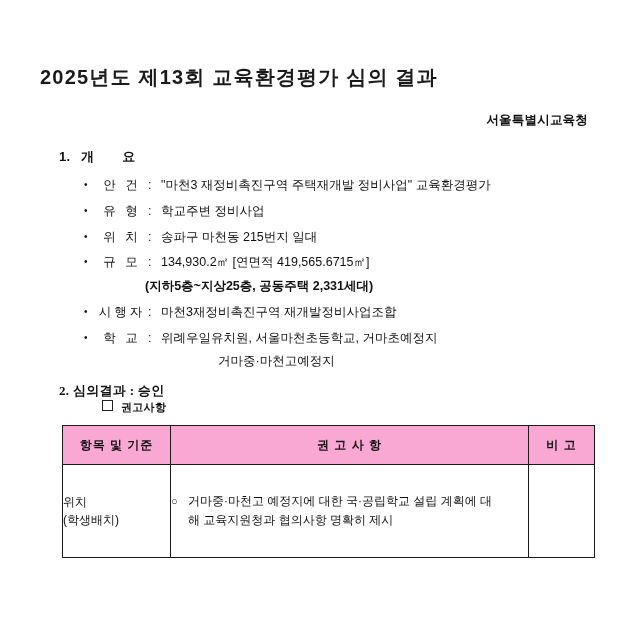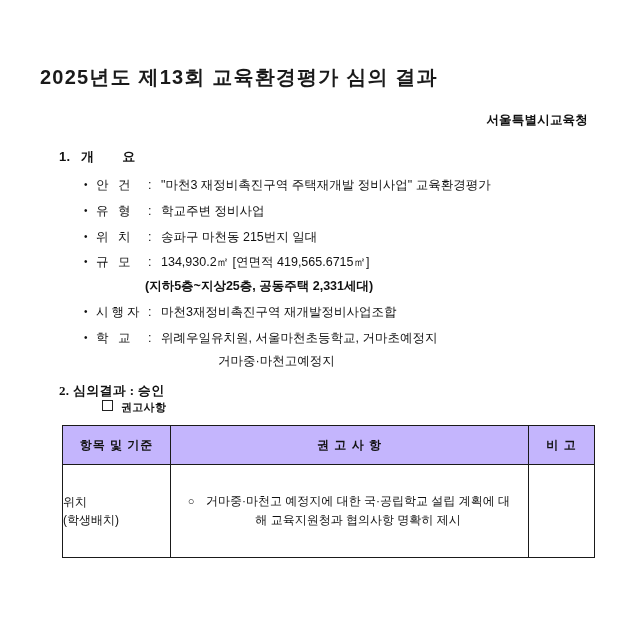"안 건" .lbl { text-align: none -> center }
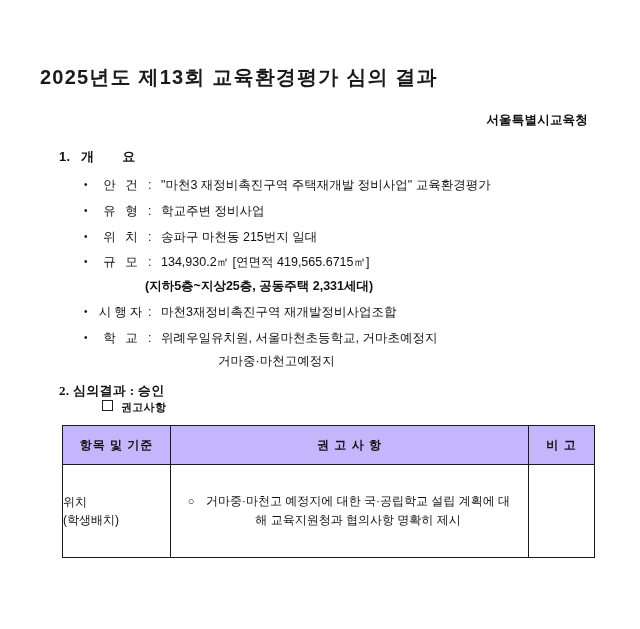"항목 및 기준" table.rec-table thead th { background: #c4b5fd -> #f9a8d4 }
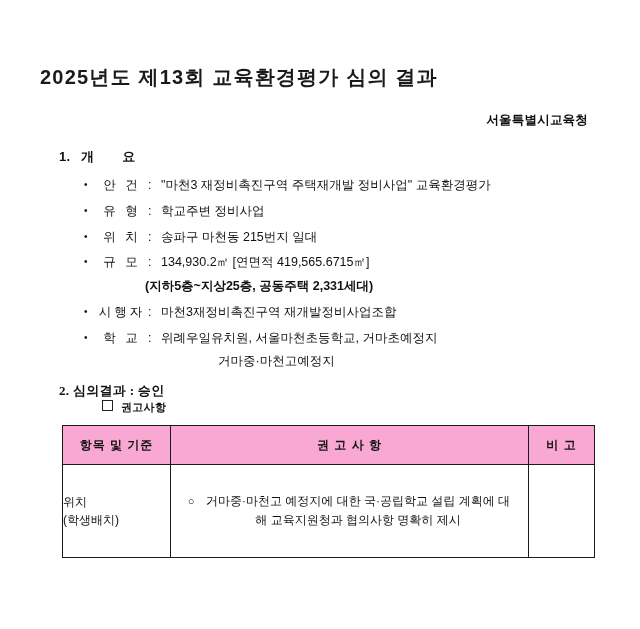"○ 거마중·마천고 예정지에 대한 국·공립학교" td.cell-rec { text-align: center -> none }
